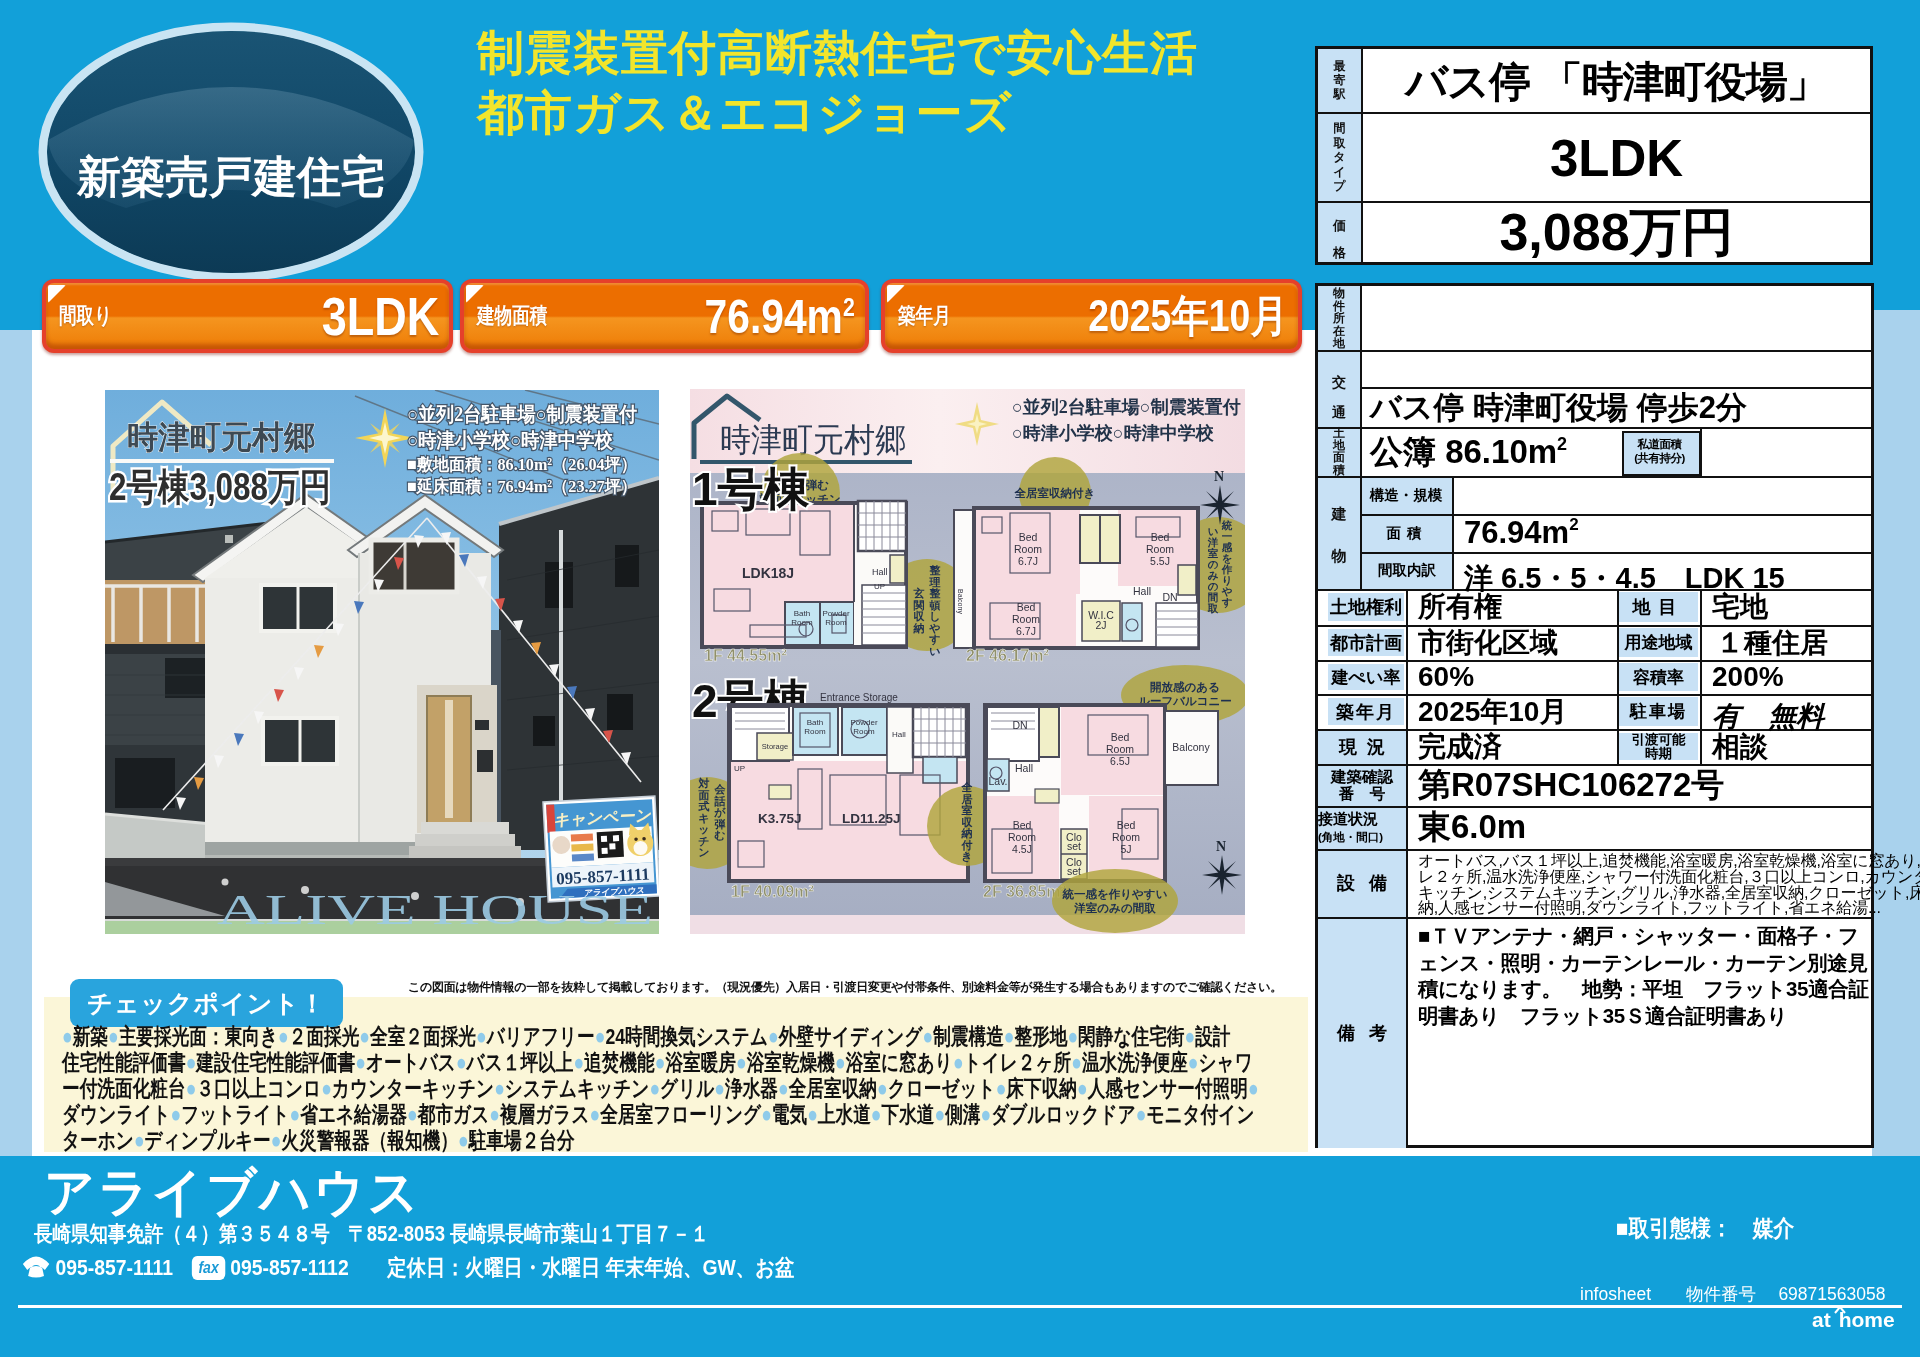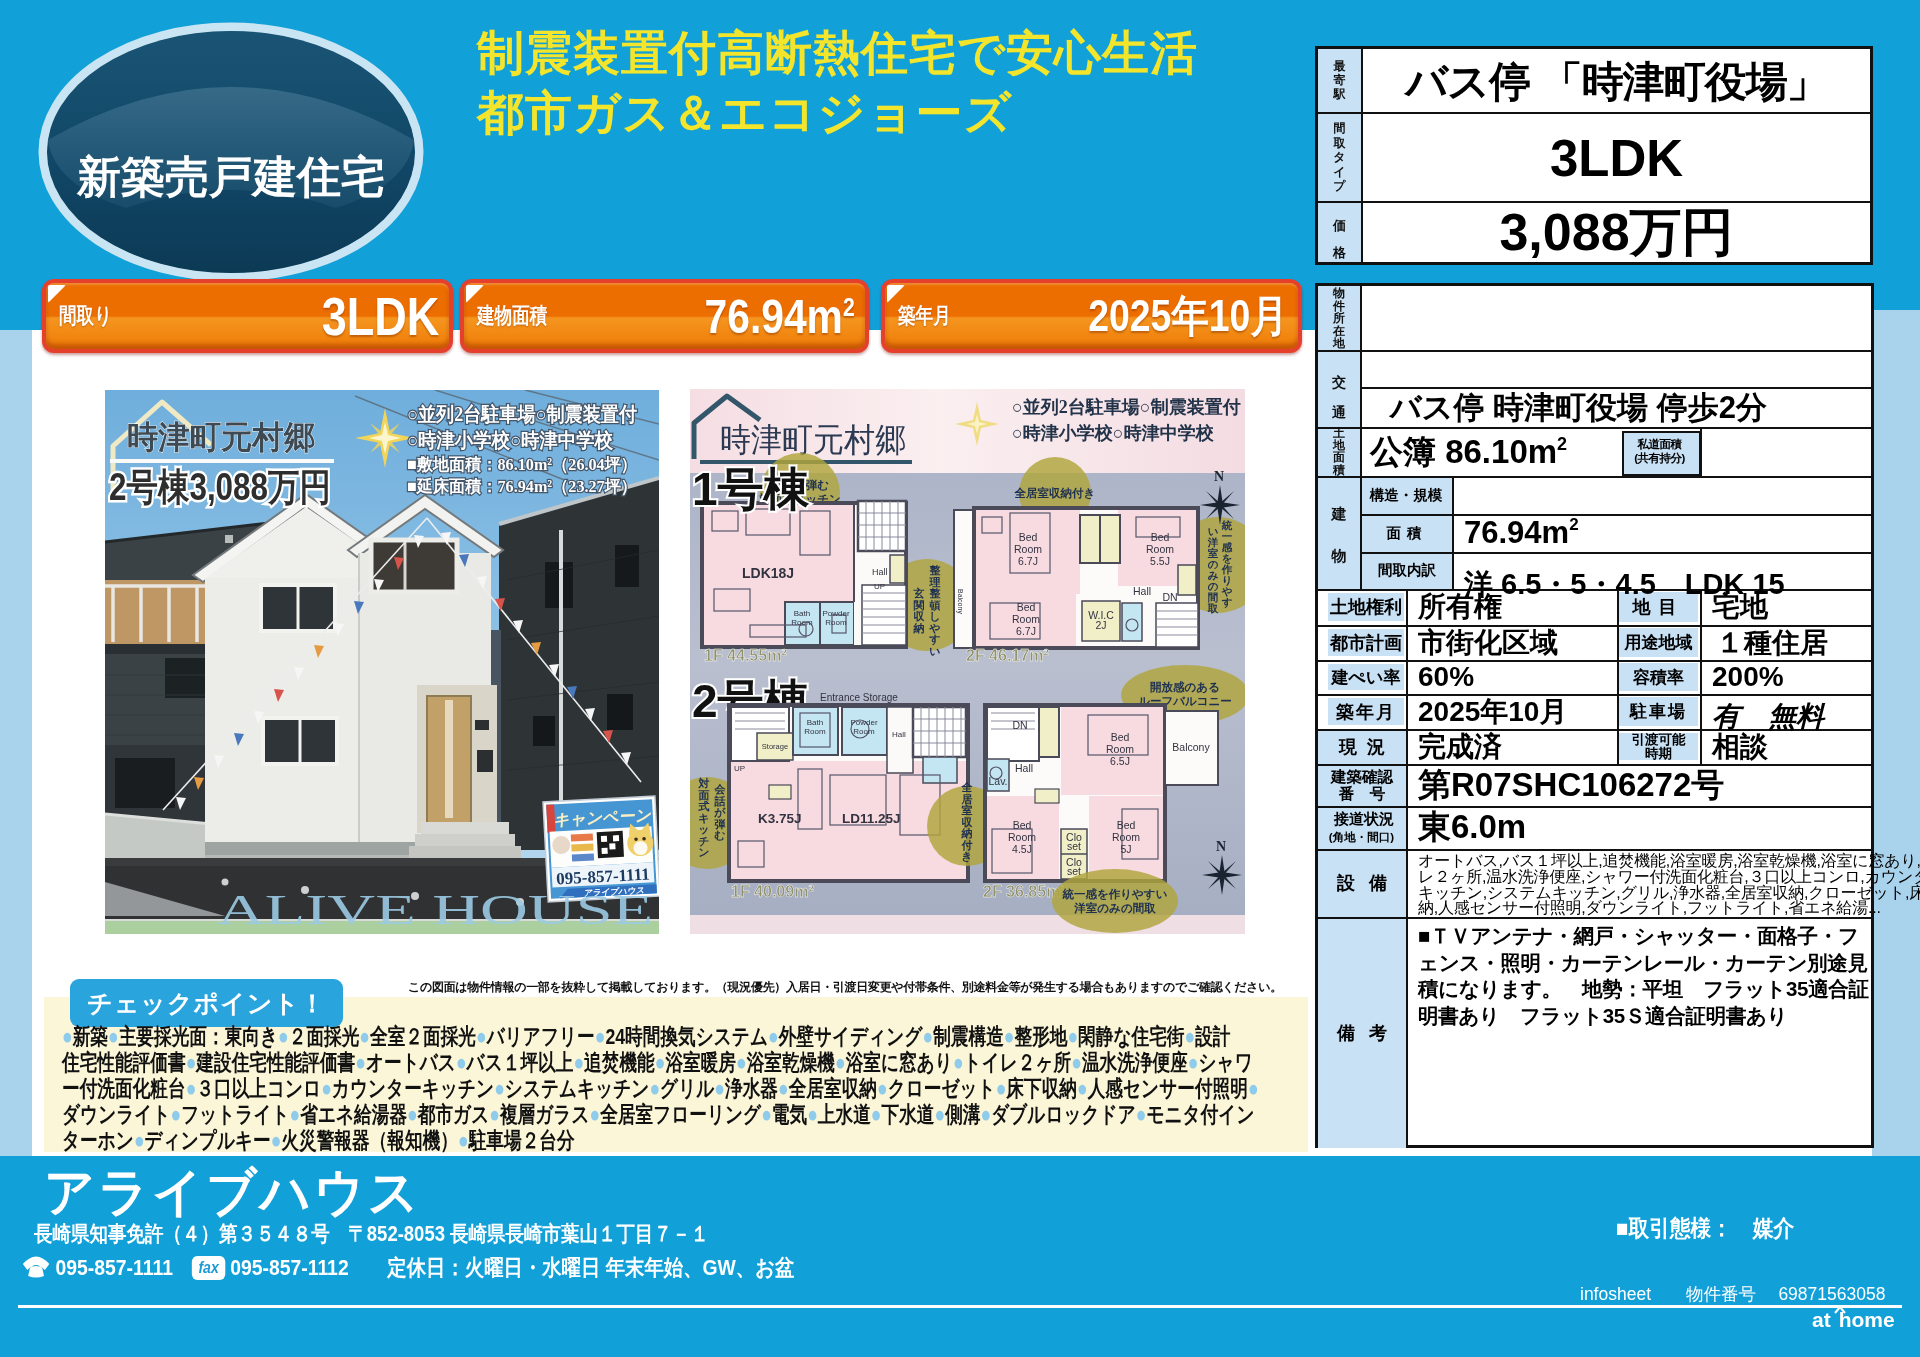"バス停 時津町役場 停歩2分" div.abs { margin-left: 20px -> none }
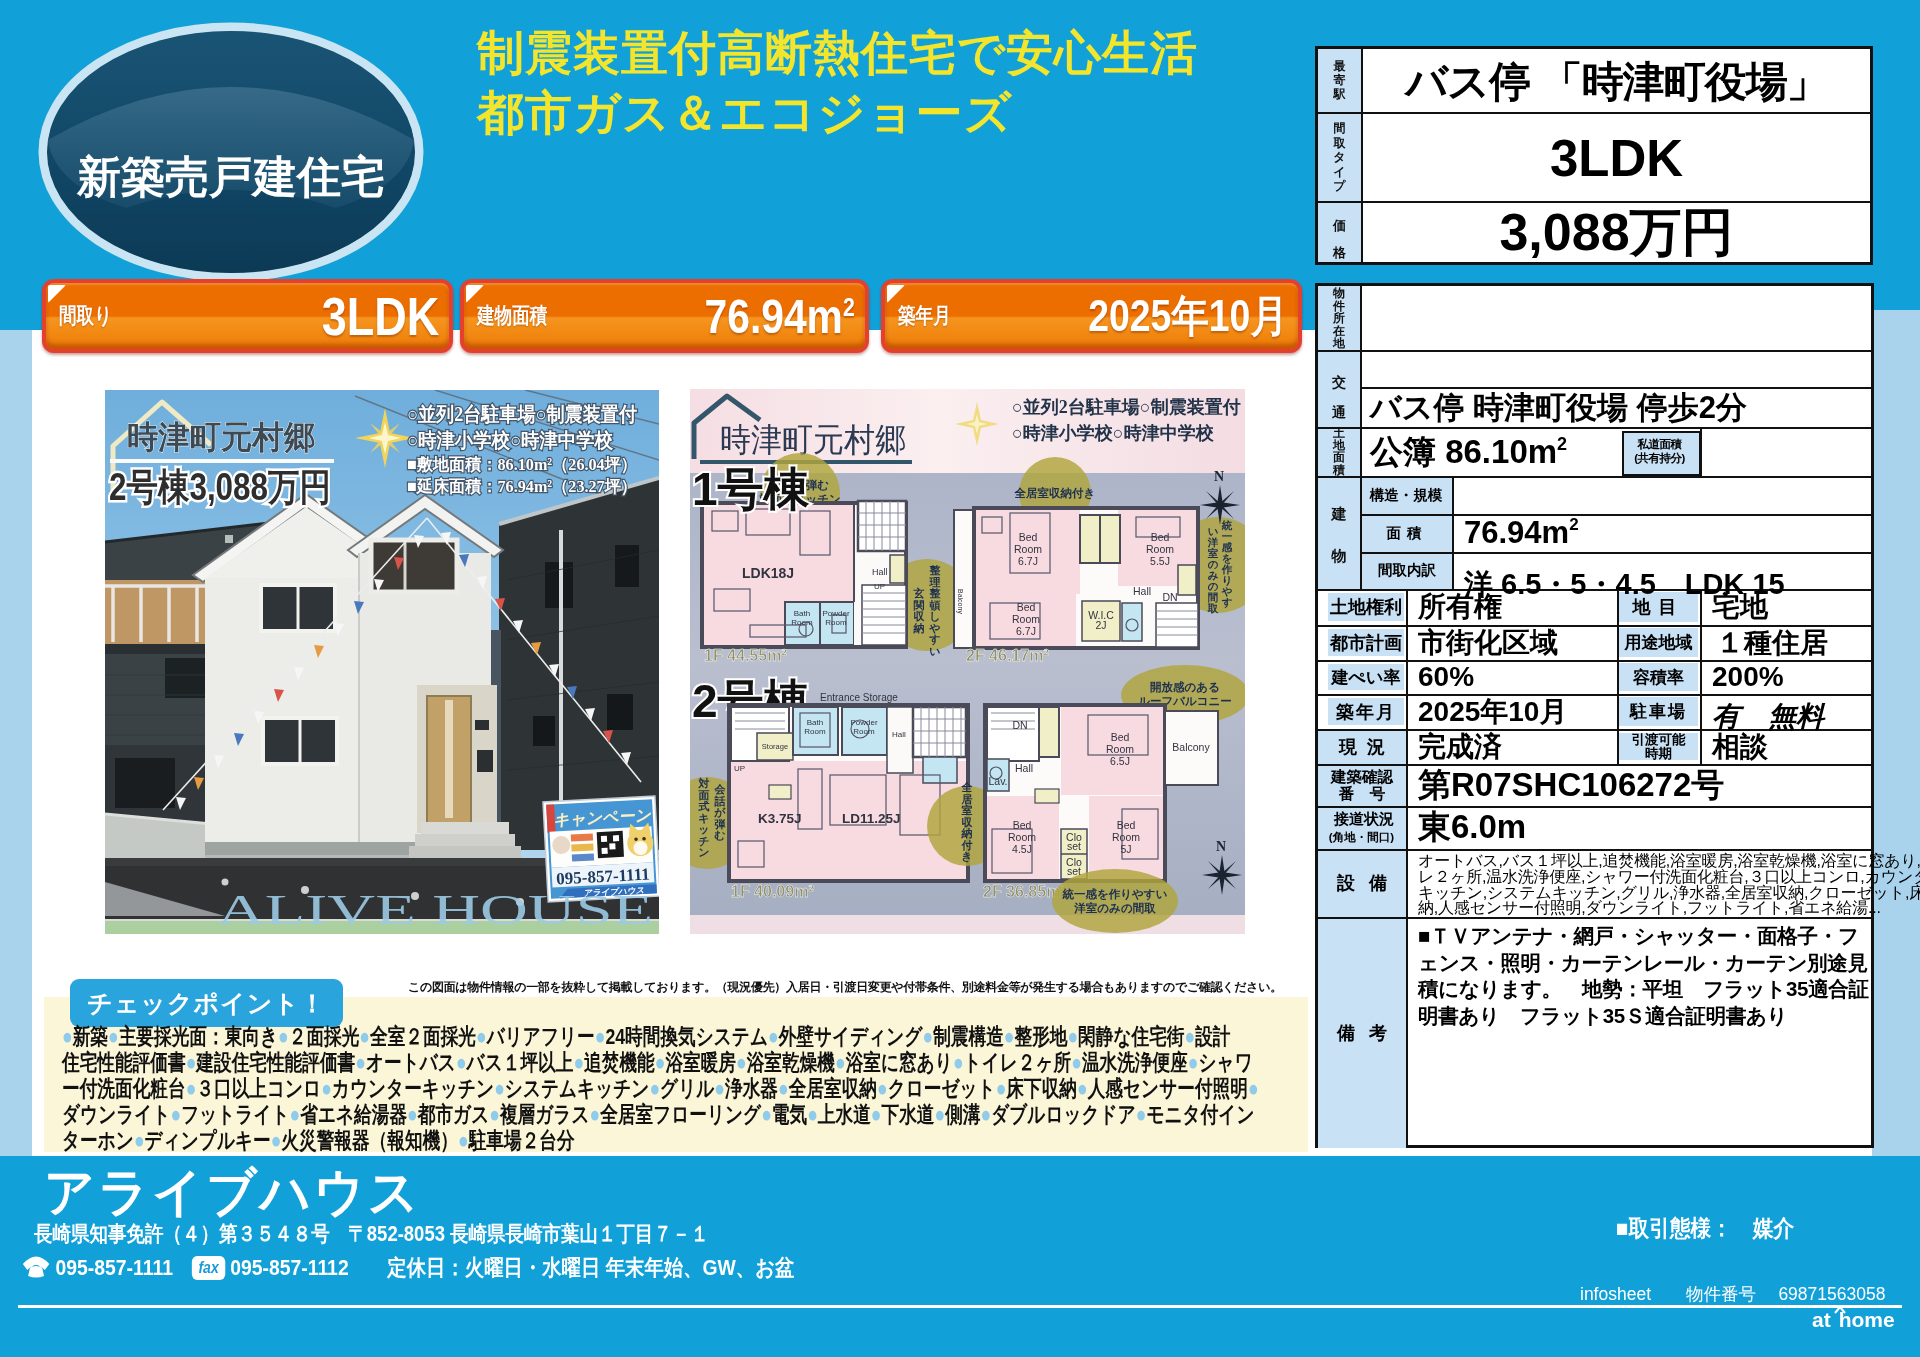"洋 6.5・5・4.5 LDK 15" div.abs { top: 280px -> 274px }
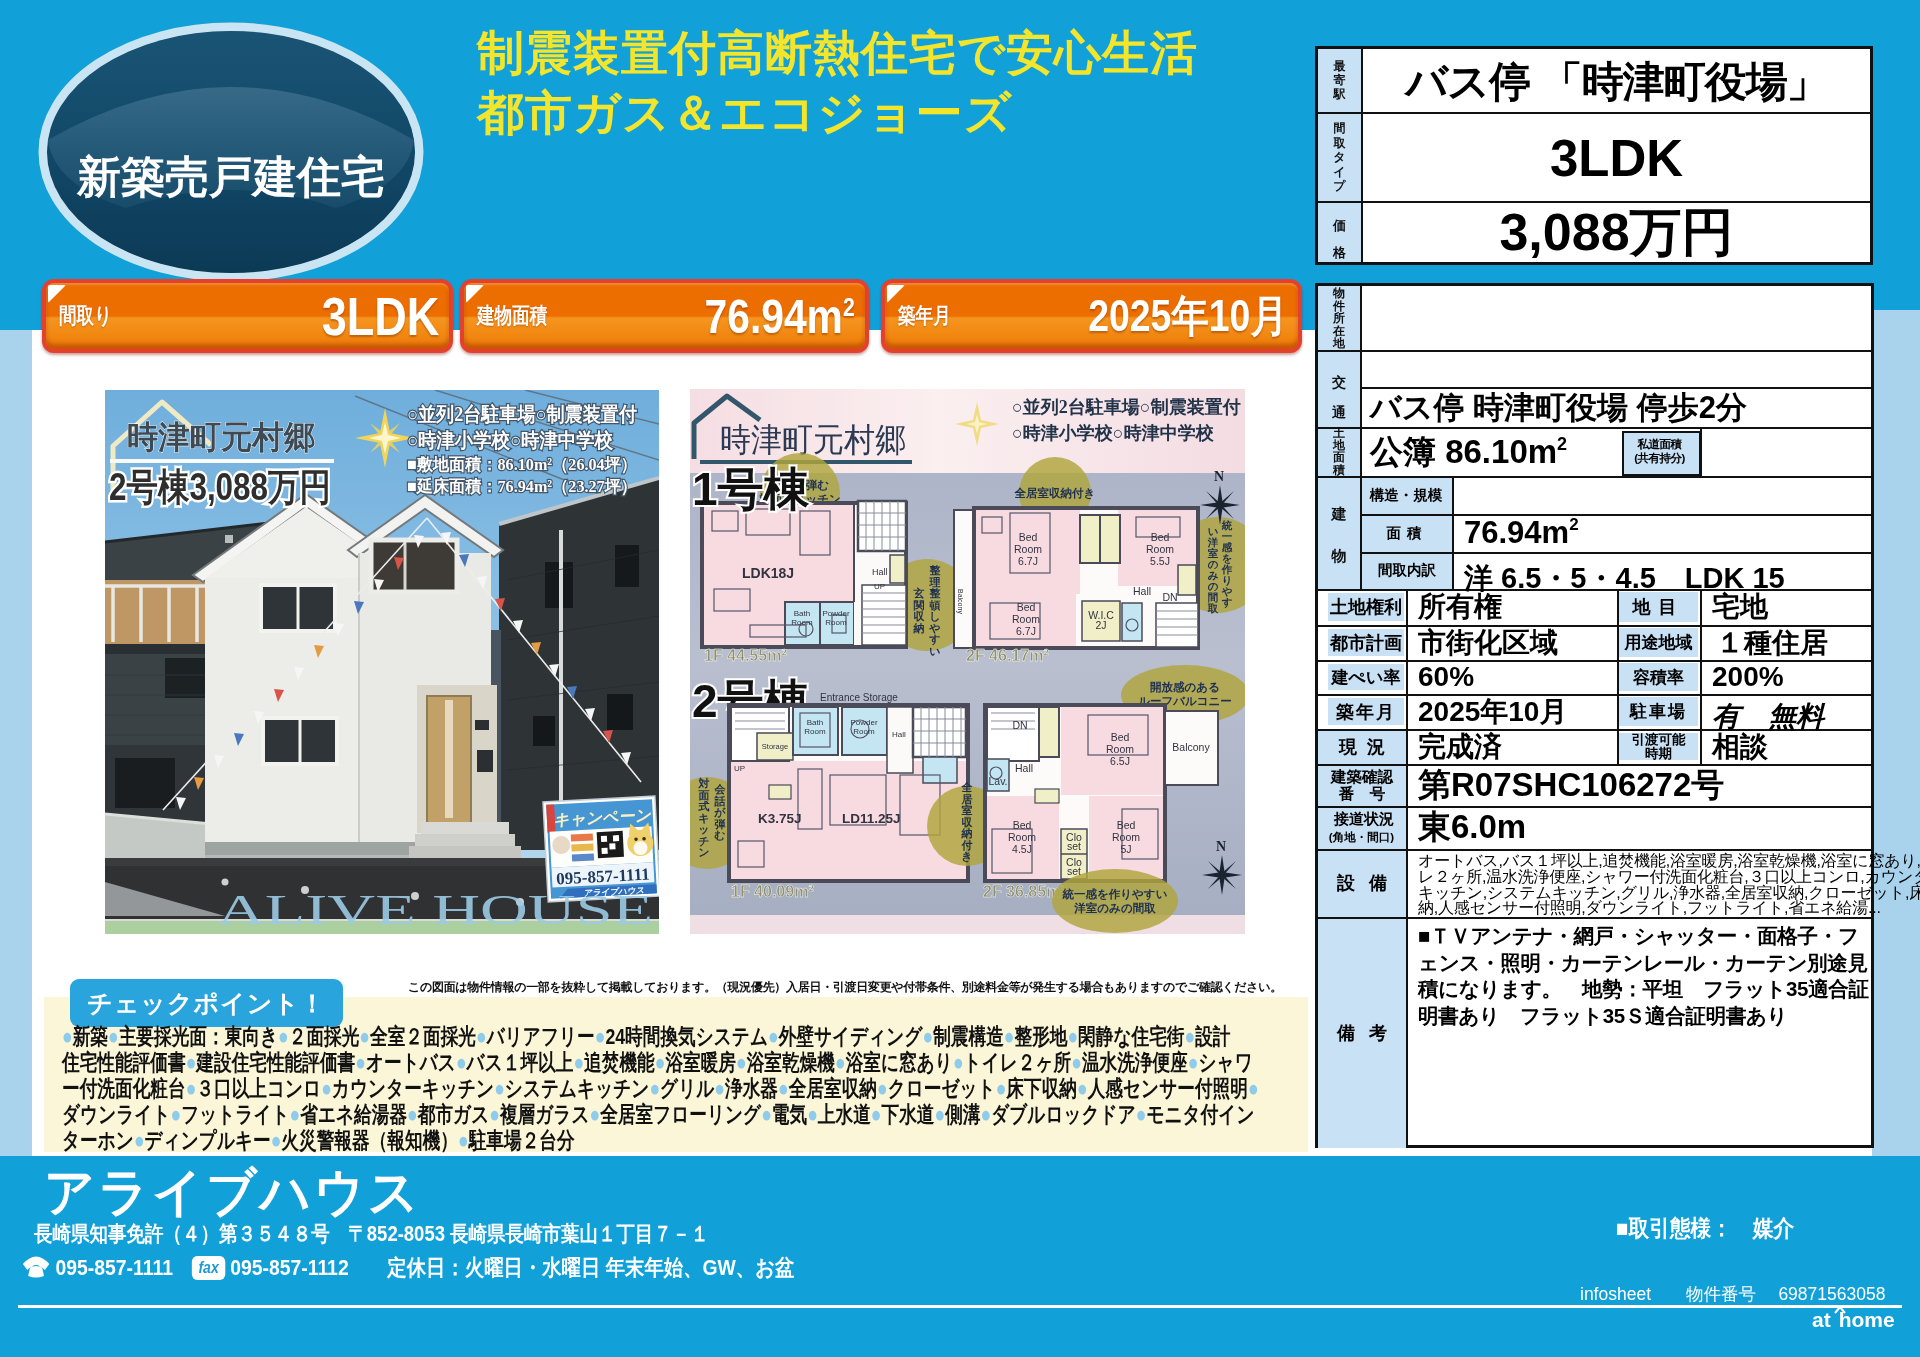"接道状況" div.abs { padding-left: 8px -> none; text-align: right -> left }
